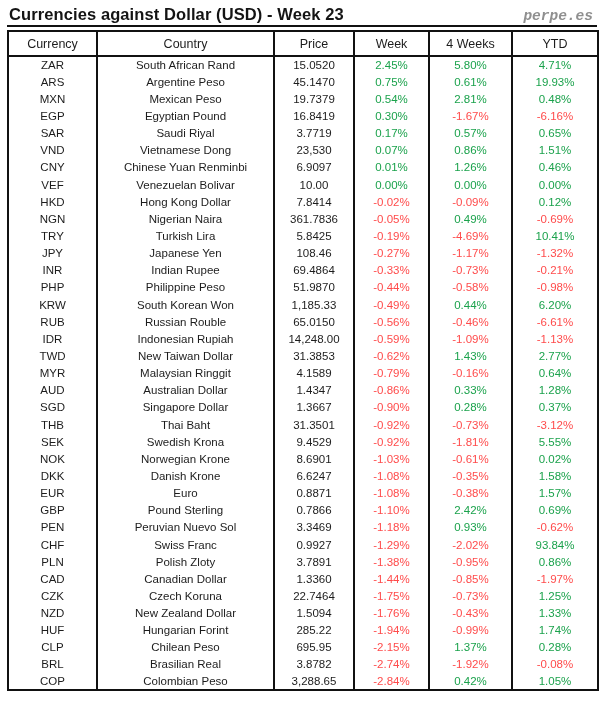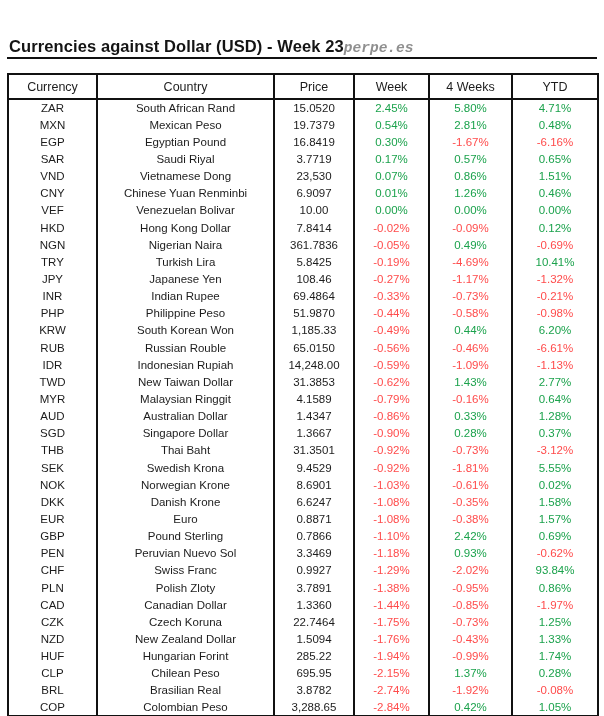"Currencies against Dollar (USD) -" .titlebar { justify-content: none -> space-between; margin-top: 32px -> none }
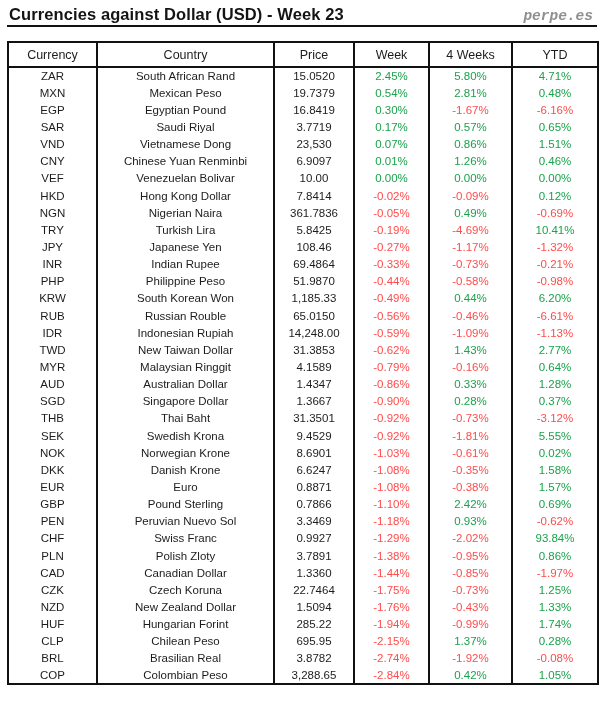"Currency" table.fx { margin-top: 14px -> 3px }
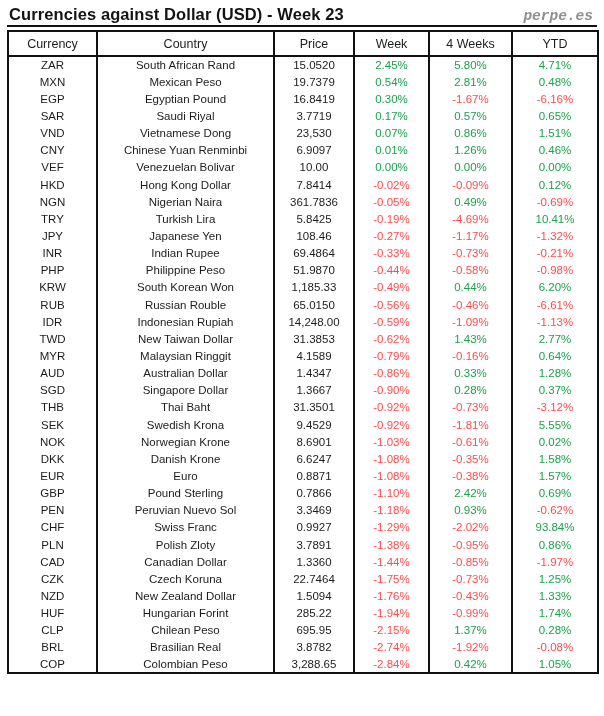"ARS" tr { html: none -> <tr> <td>ARS</td> <td>Argentine Peso</td> <td>45.1470</td> <td>0.75%</td> <td>0.61%</td> <td>19.93%</td> </tr> }
